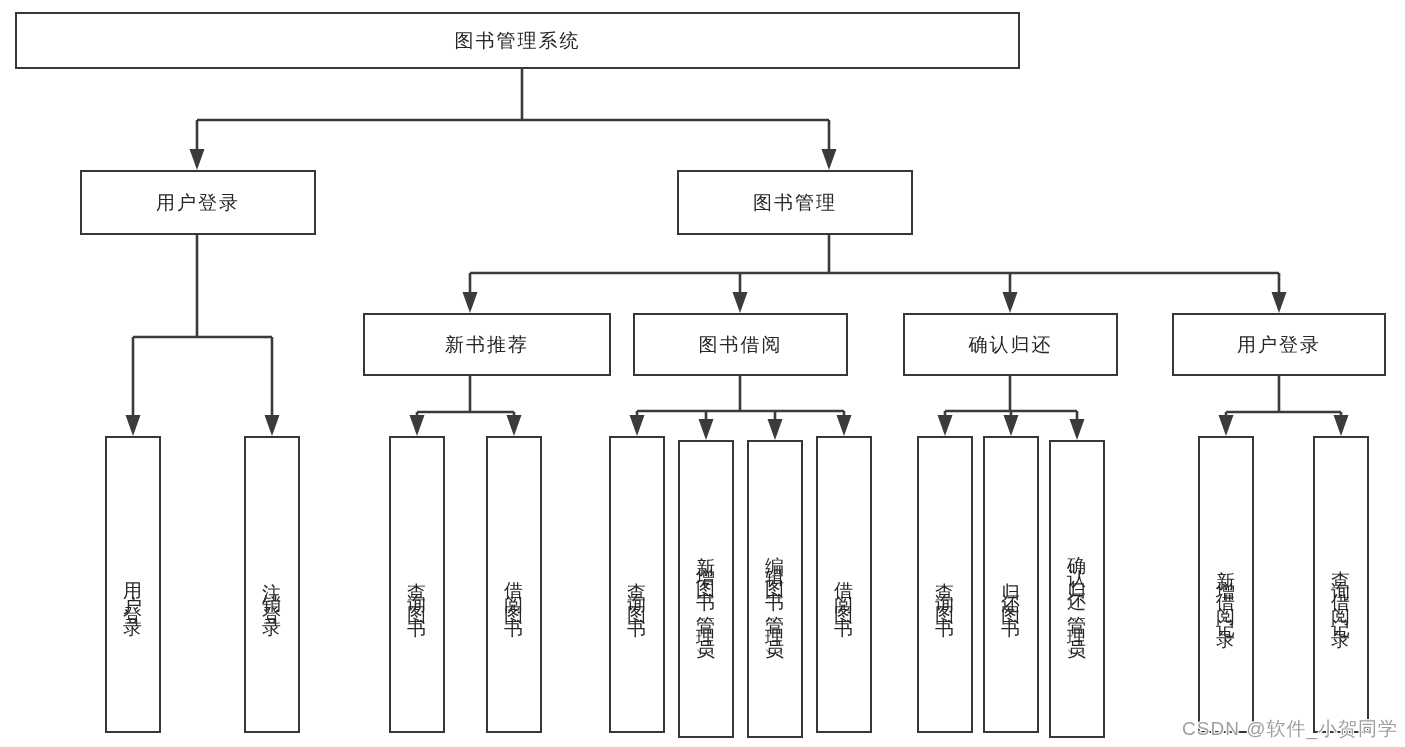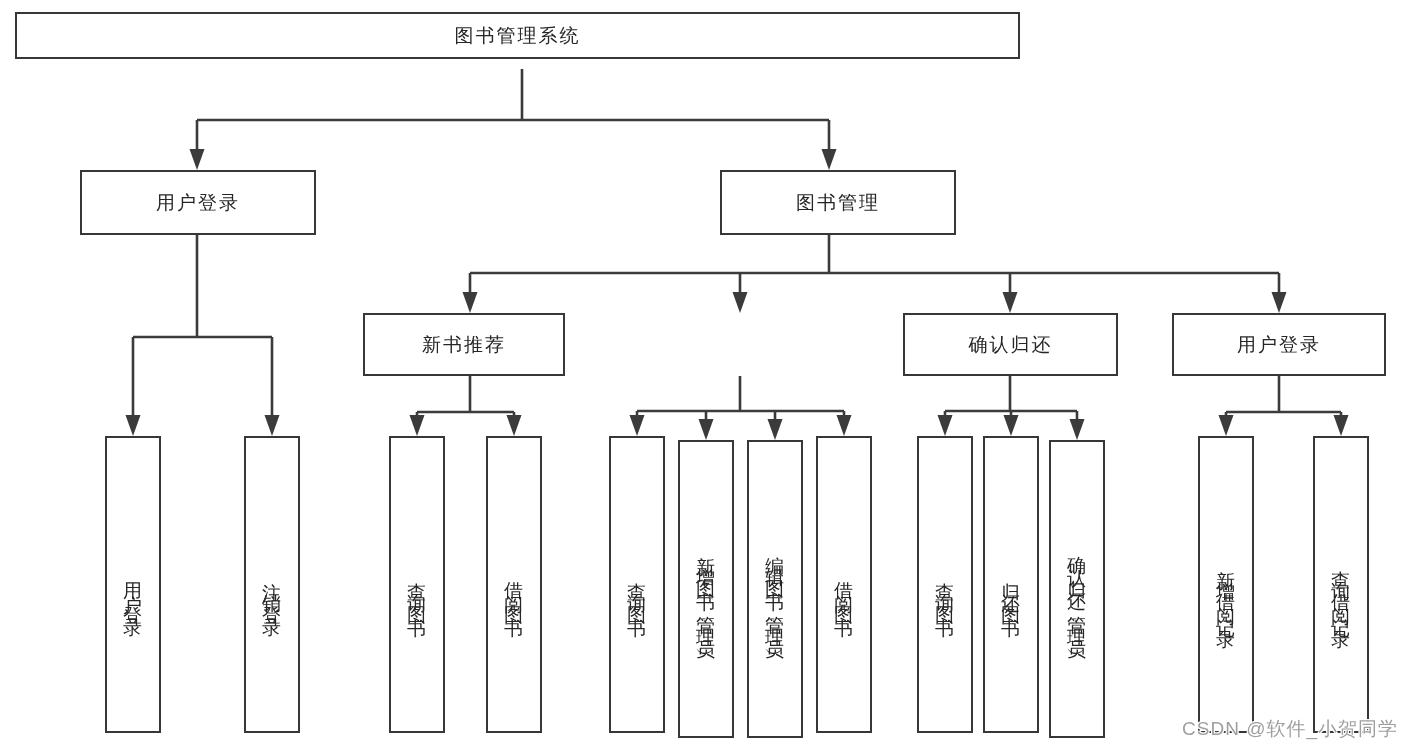"图书管理系统" div.box { height: 47px -> 57px }
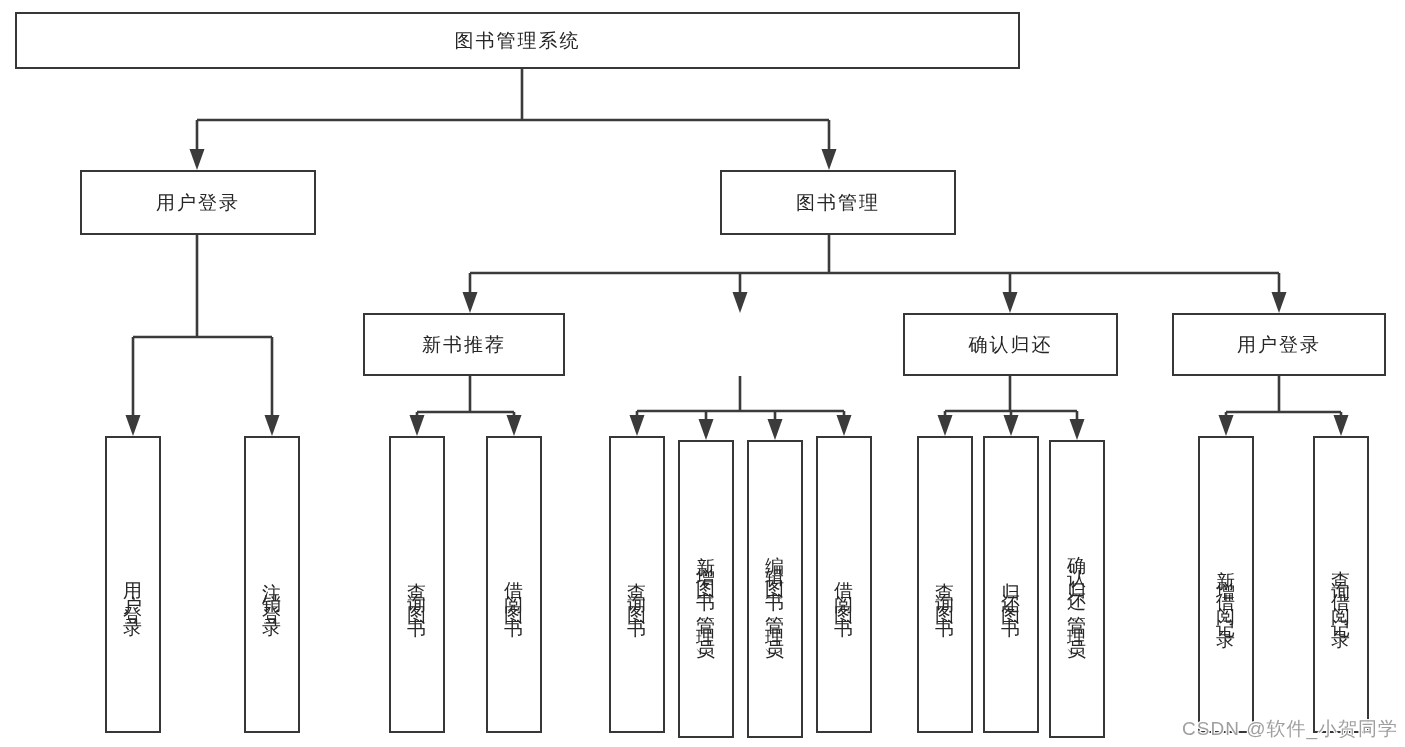"图书管理" div.box { left: 720px -> 677px }
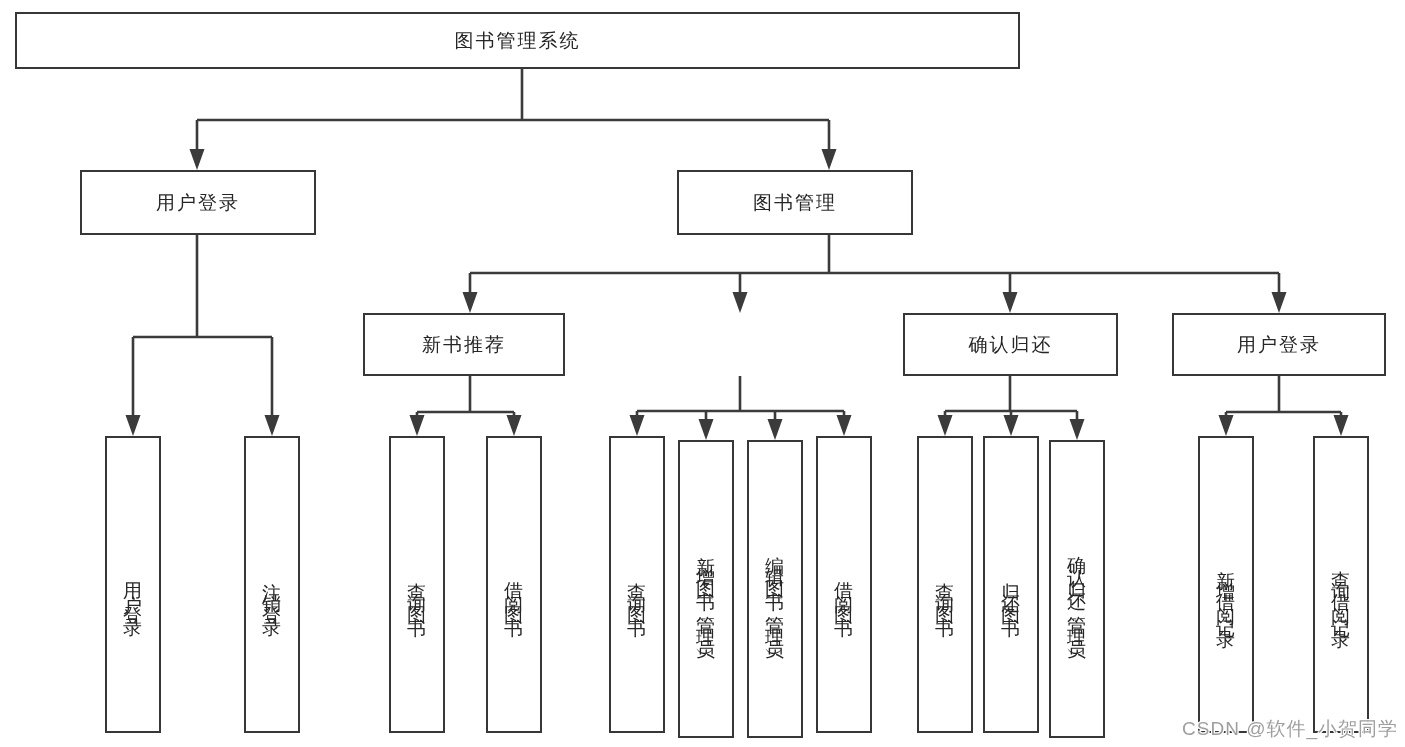"新书推荐" div.box { width: 202px -> 248px }
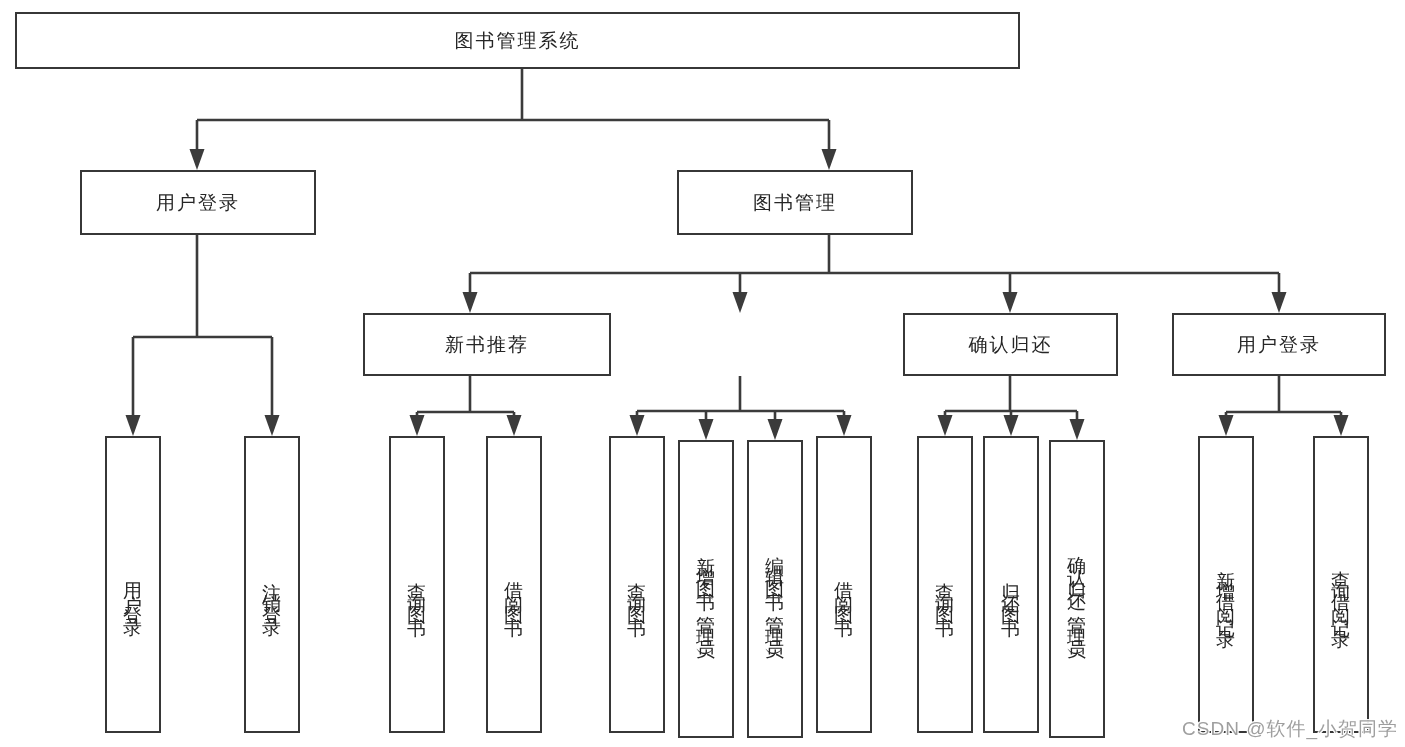"图书借阅" div.box { html: none -> <div> <span>图书借阅</span> </div> }
